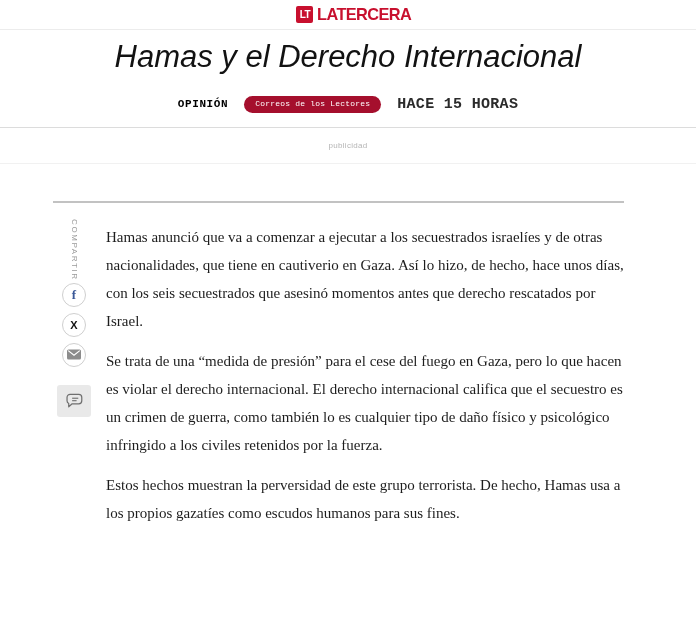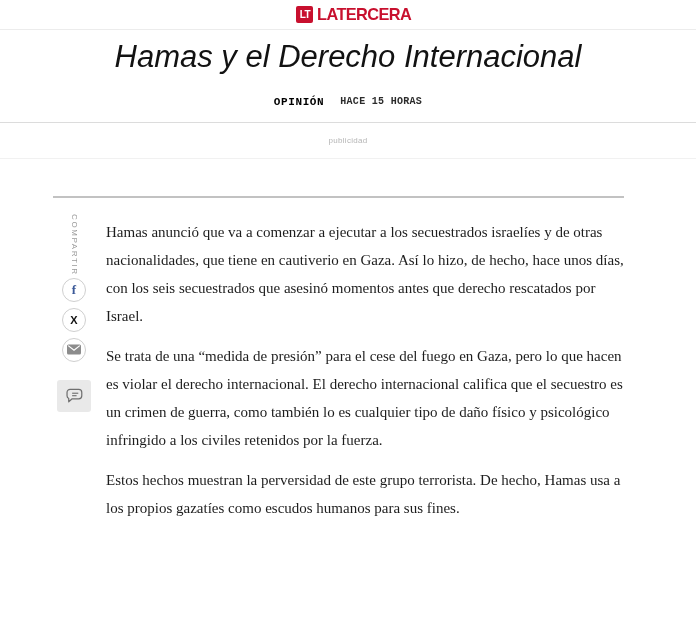"Correos de los Lectores" span.badge { html: none -> <span>Correos de los Lectores</span> }
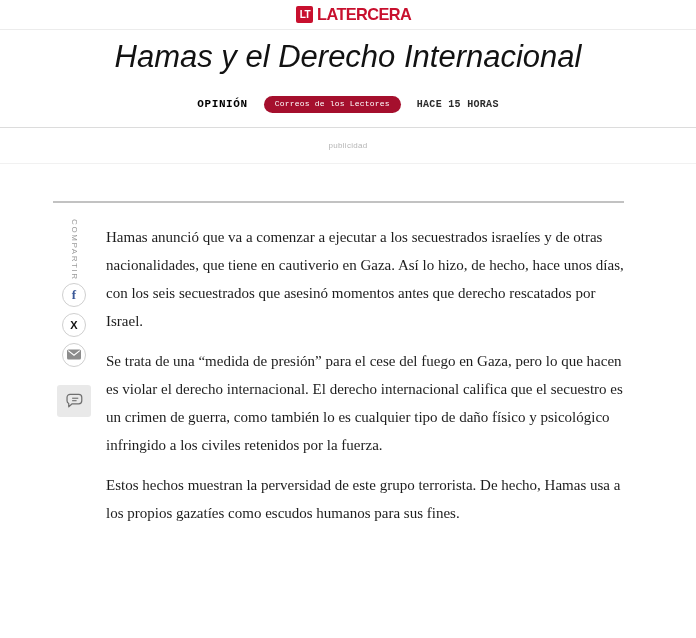"HACE 15 HORAS" .timestamp { font-size: 10px -> 15px }
